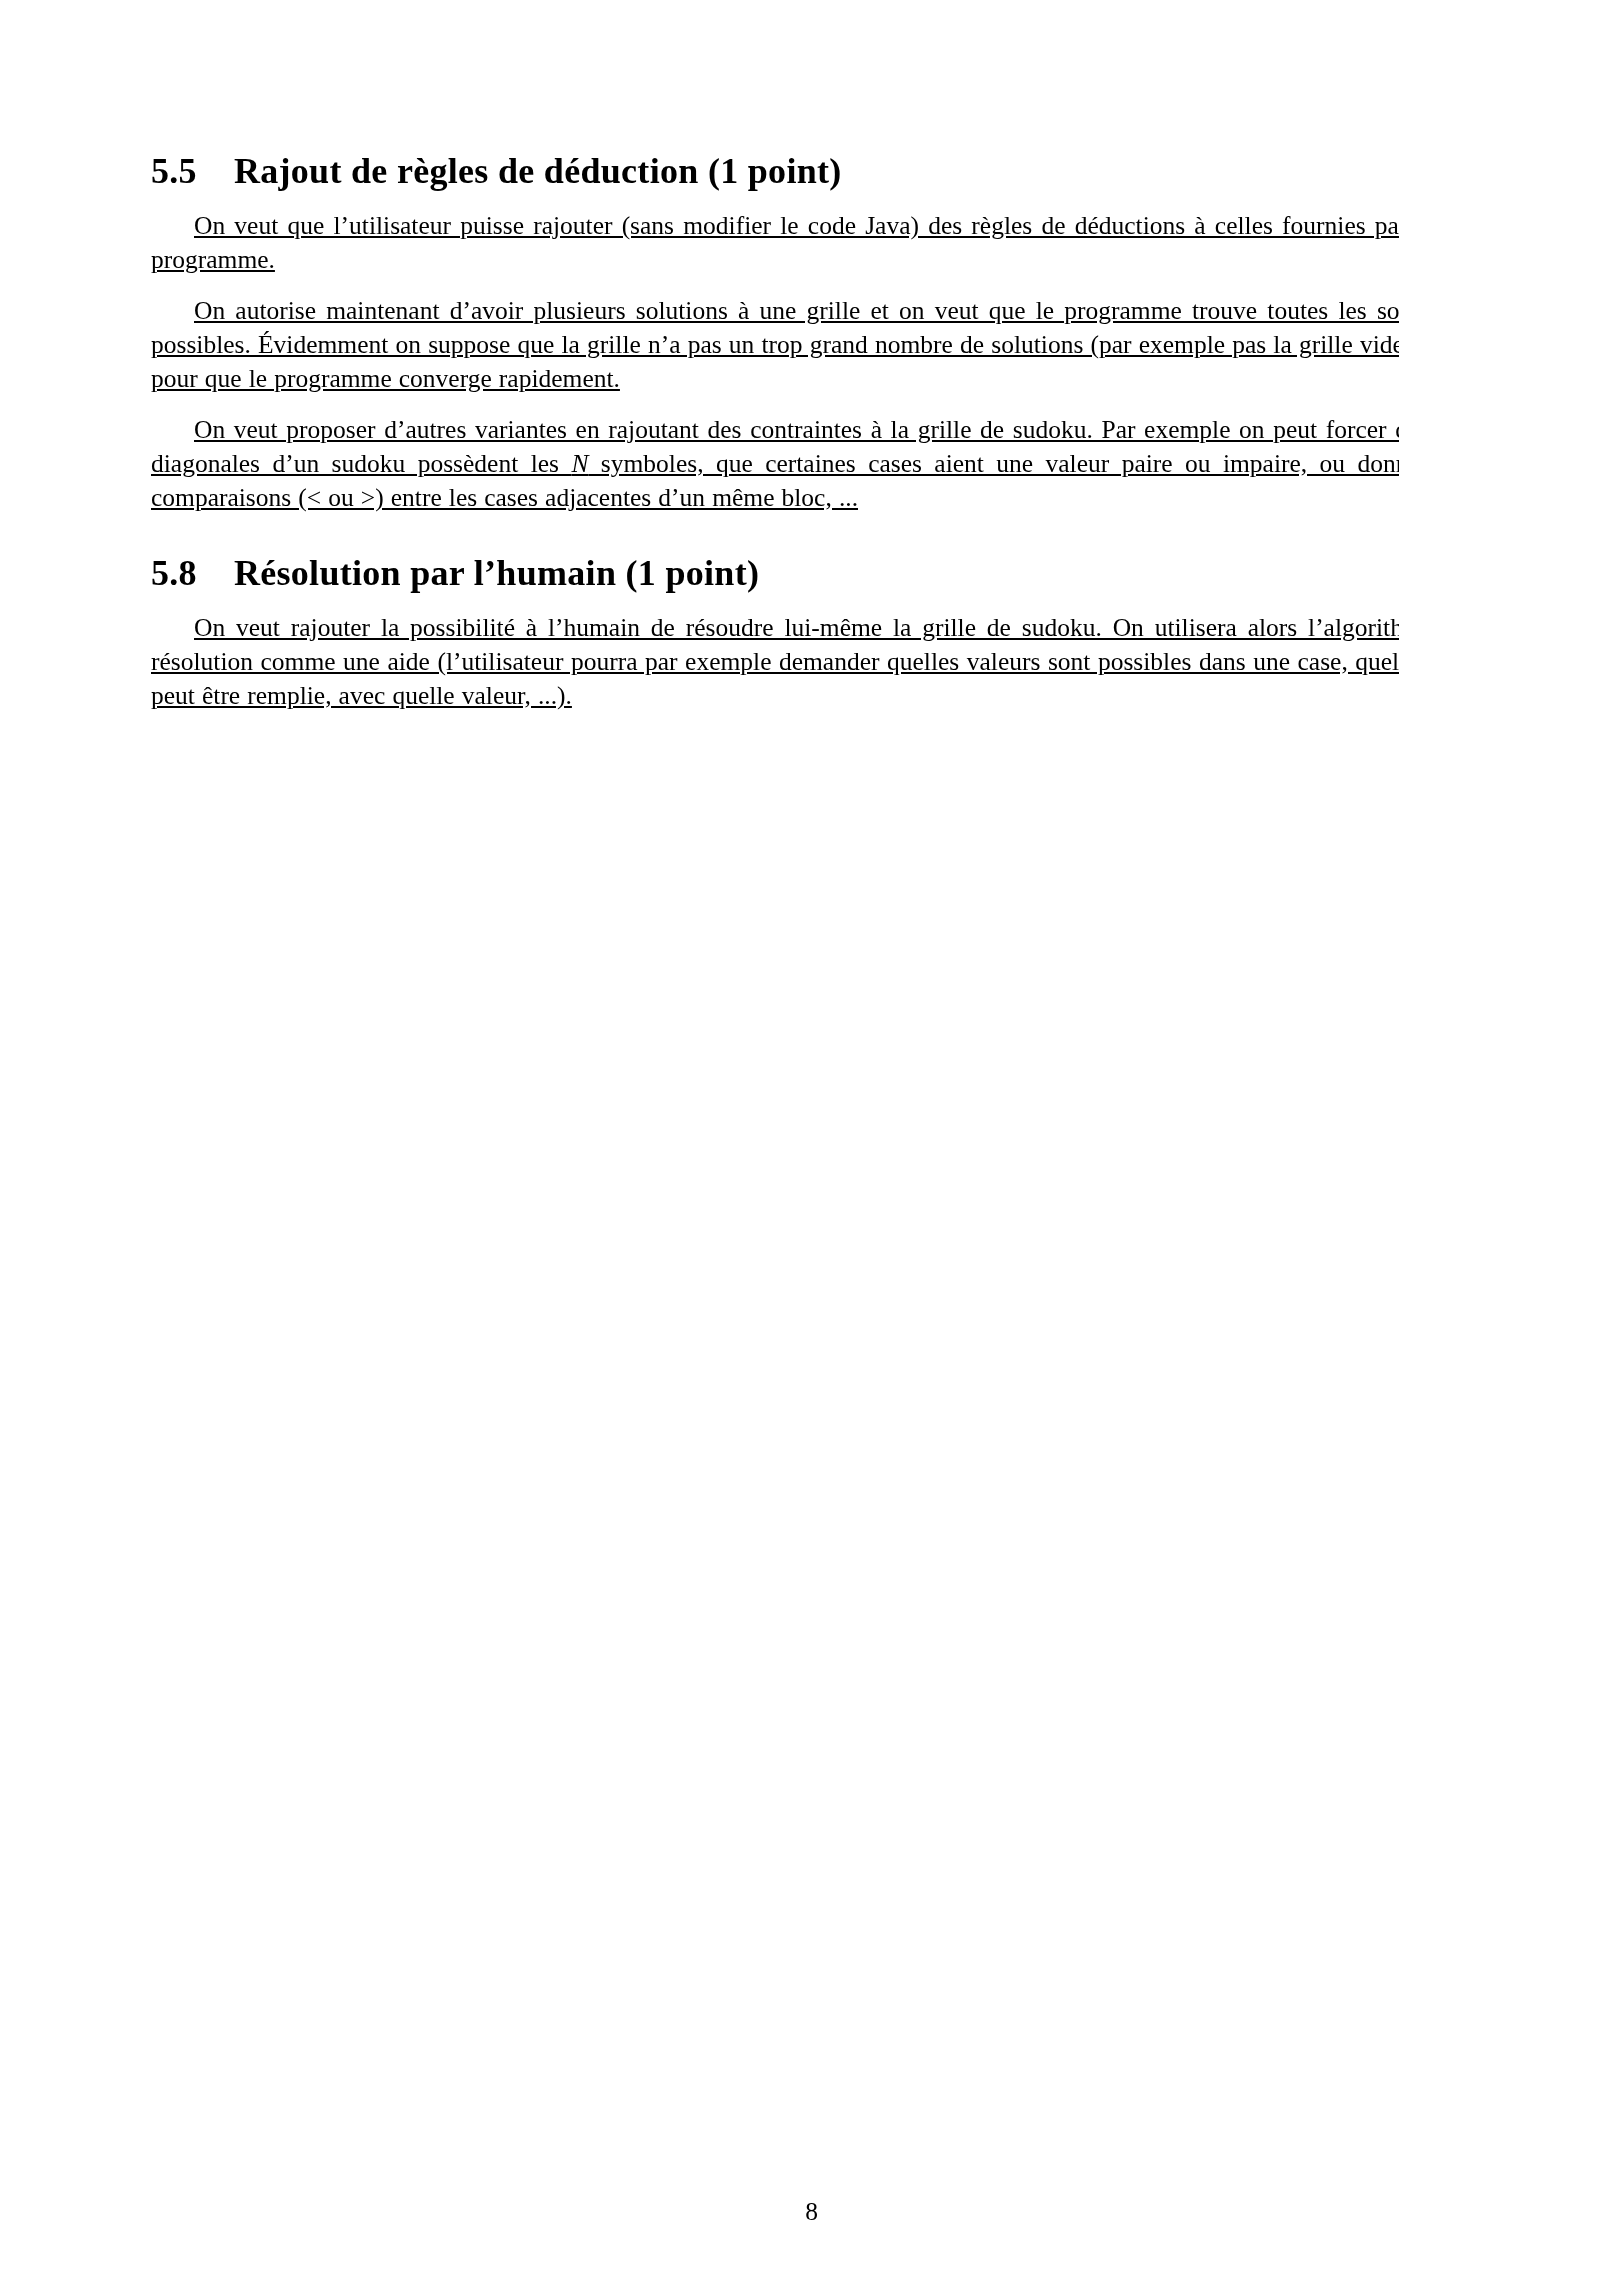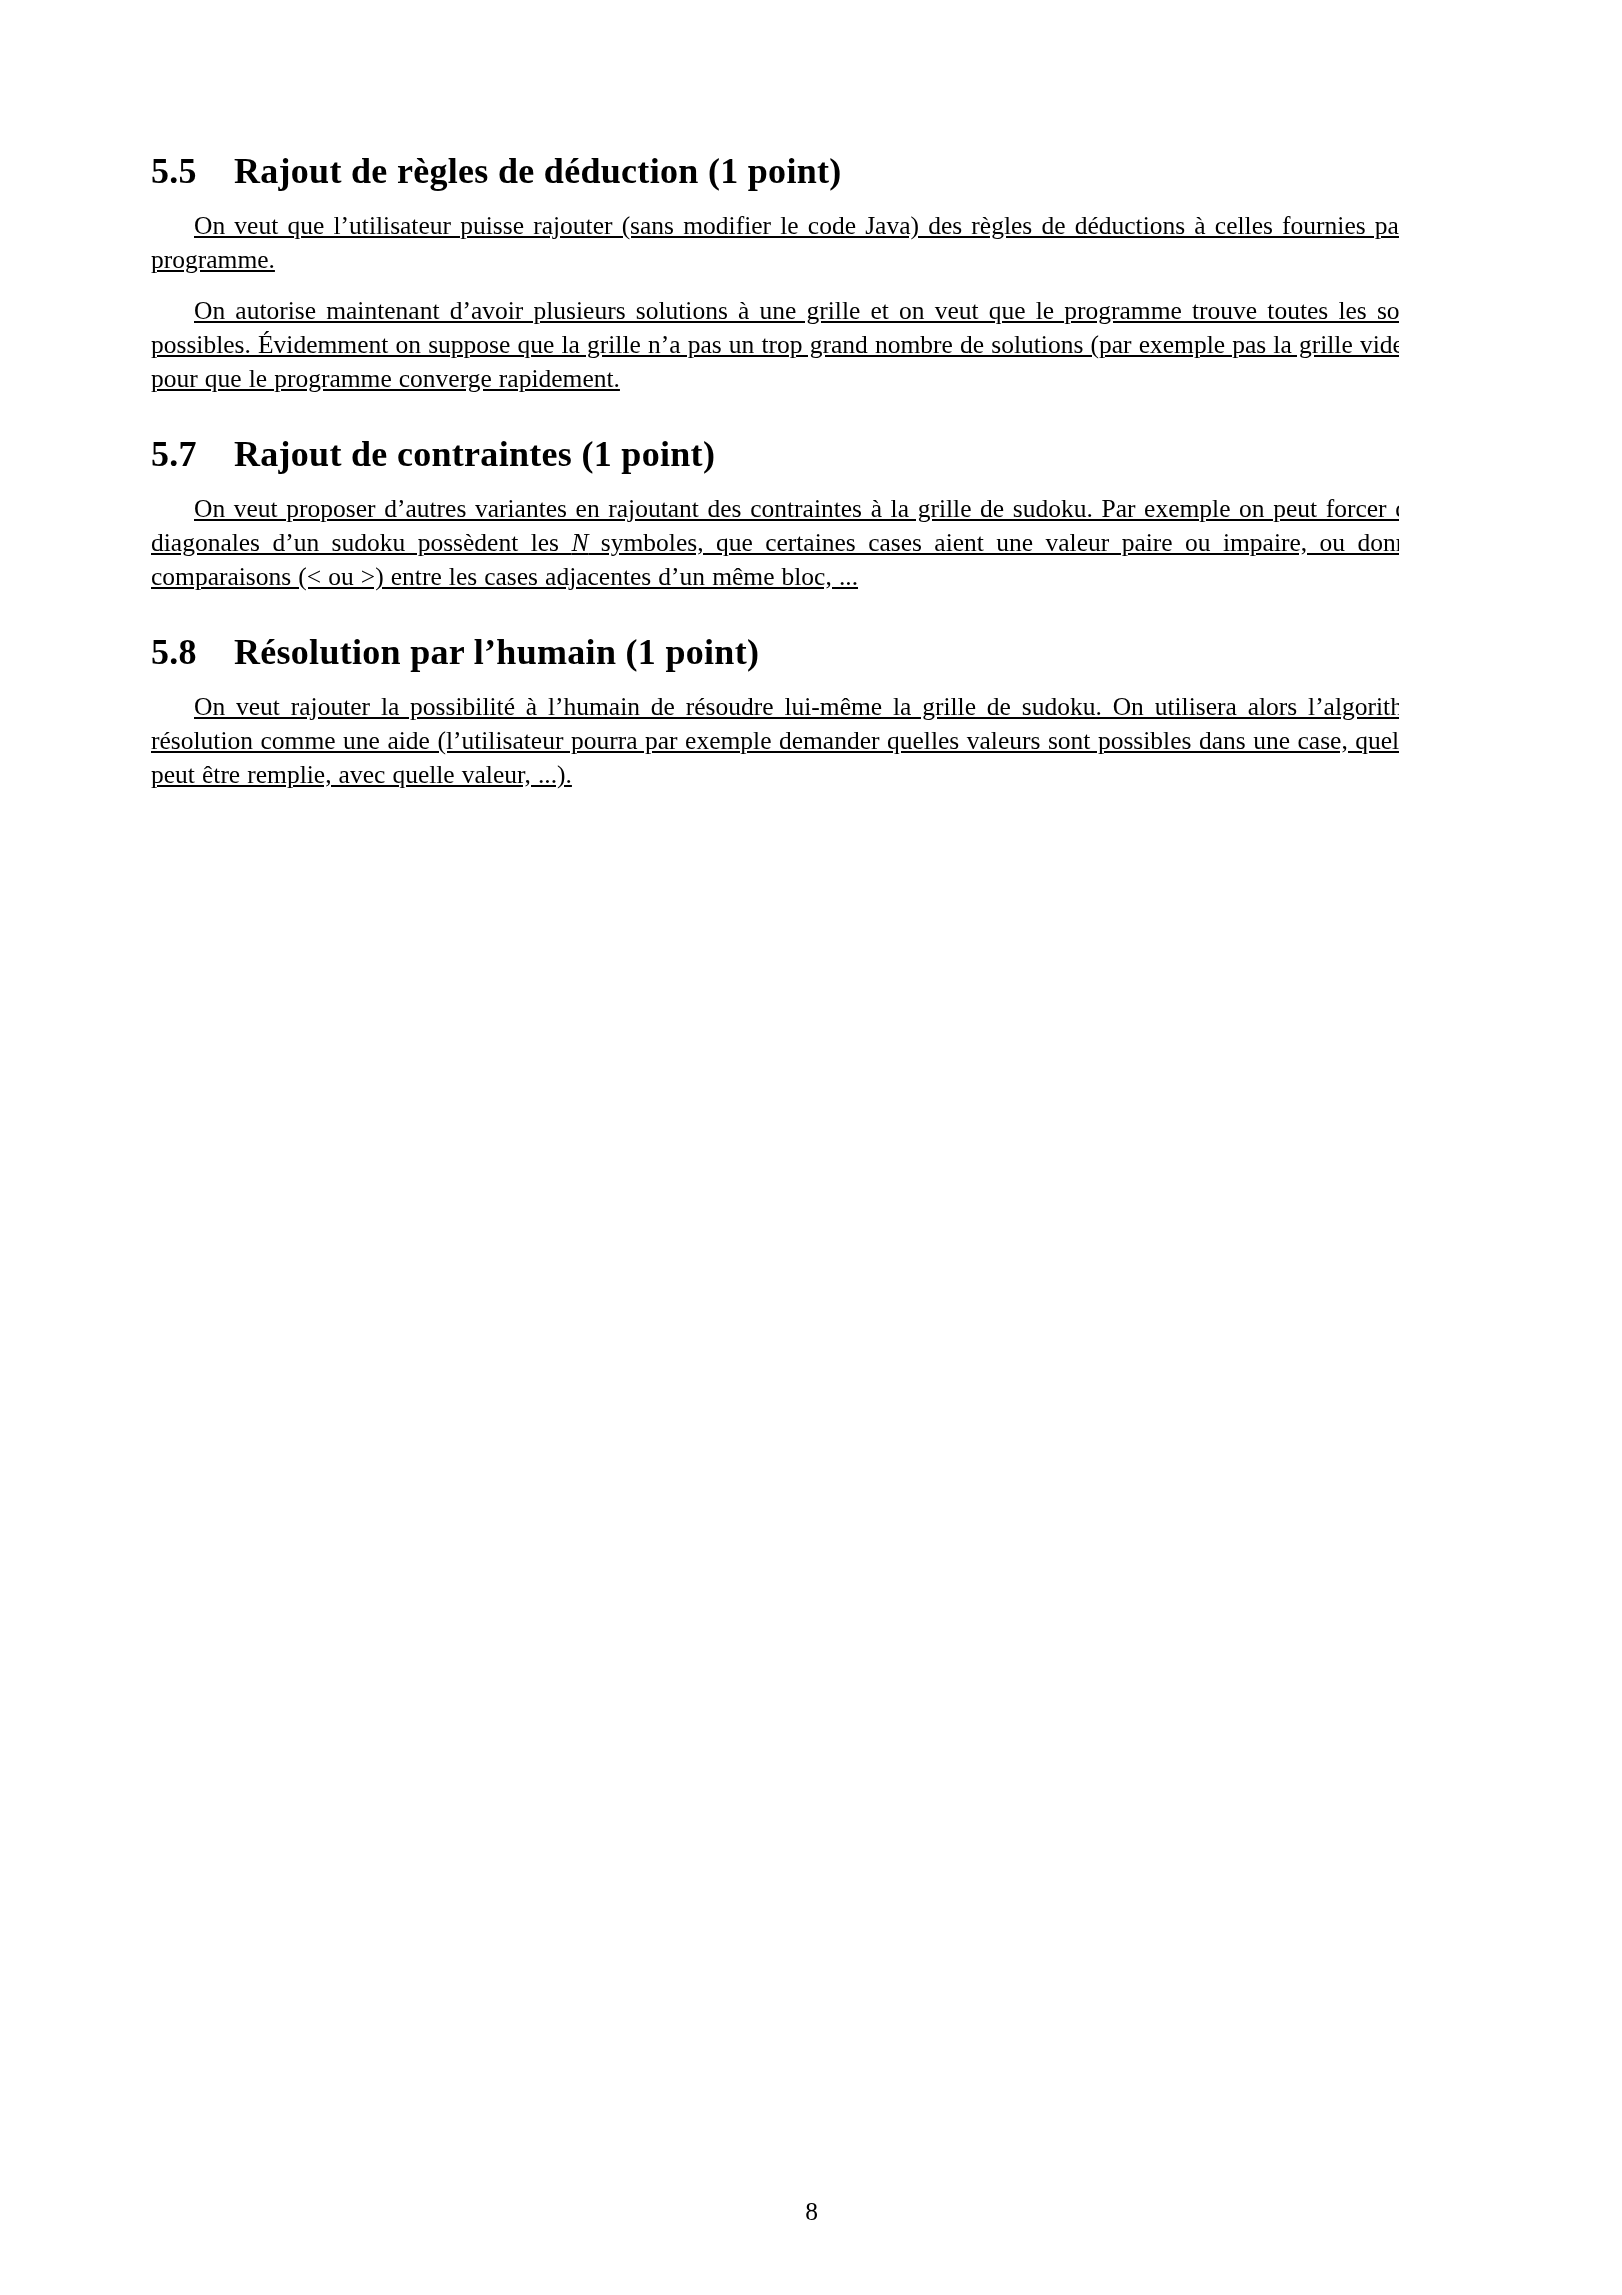"5.7 Rajout de contraintes (1" h2.sec-heading { html: <h2> <span>5.7</span><span>Rajout de contraintes (1 point)</span> </h2> -> none }
